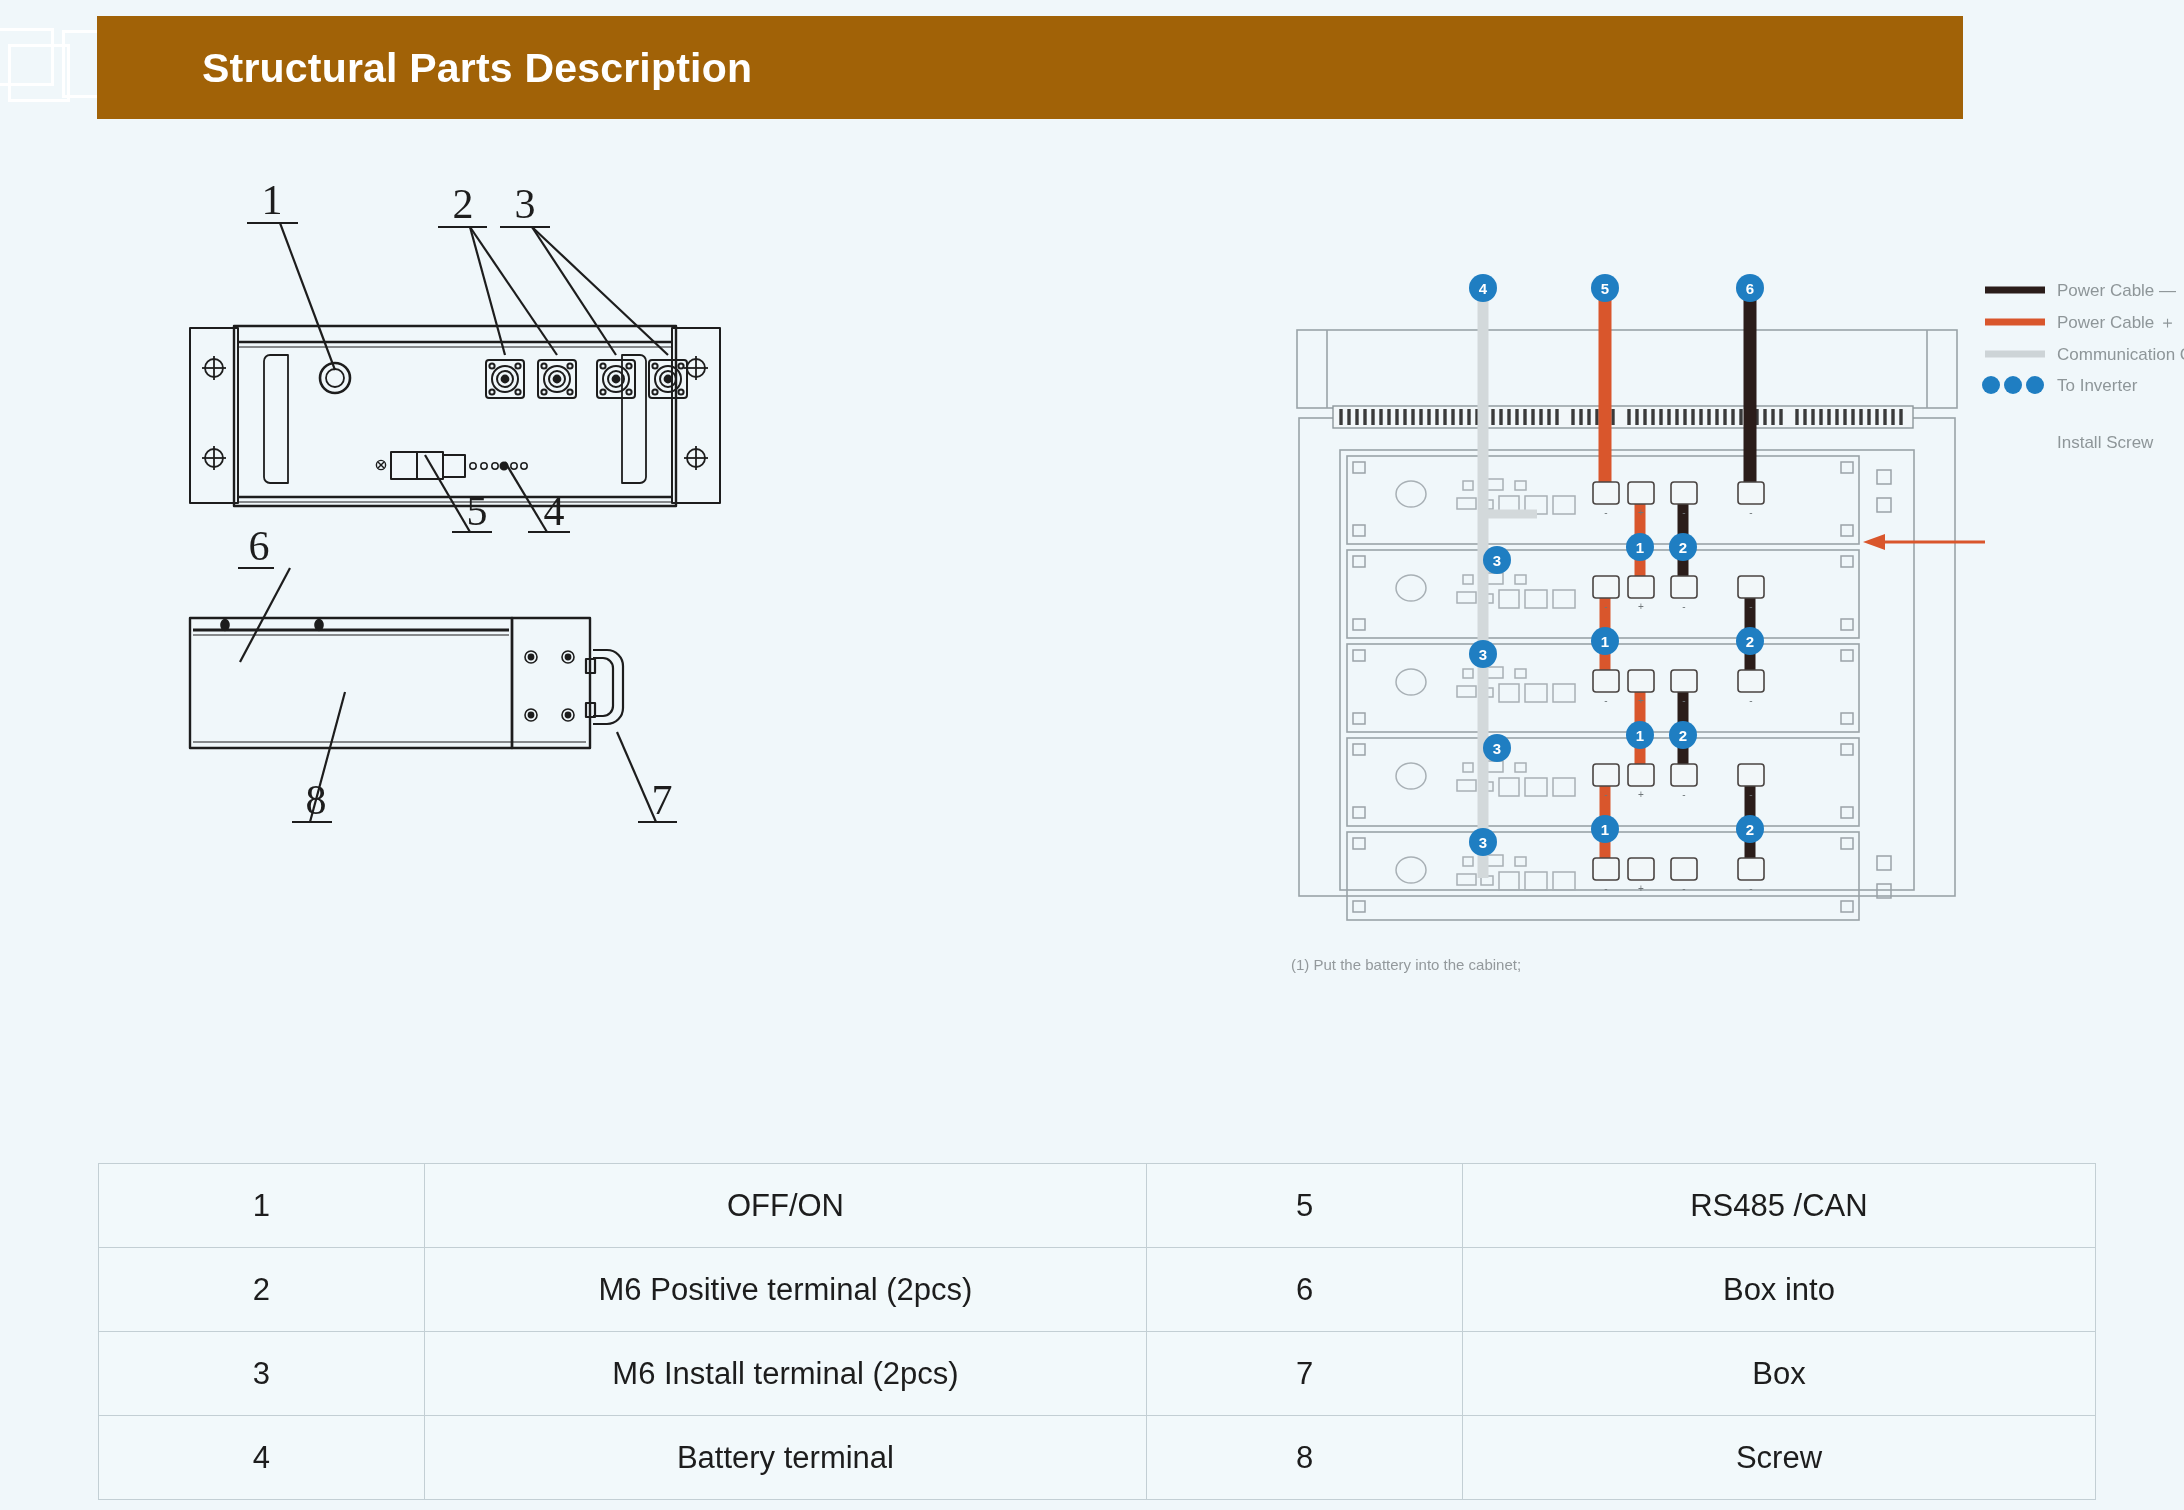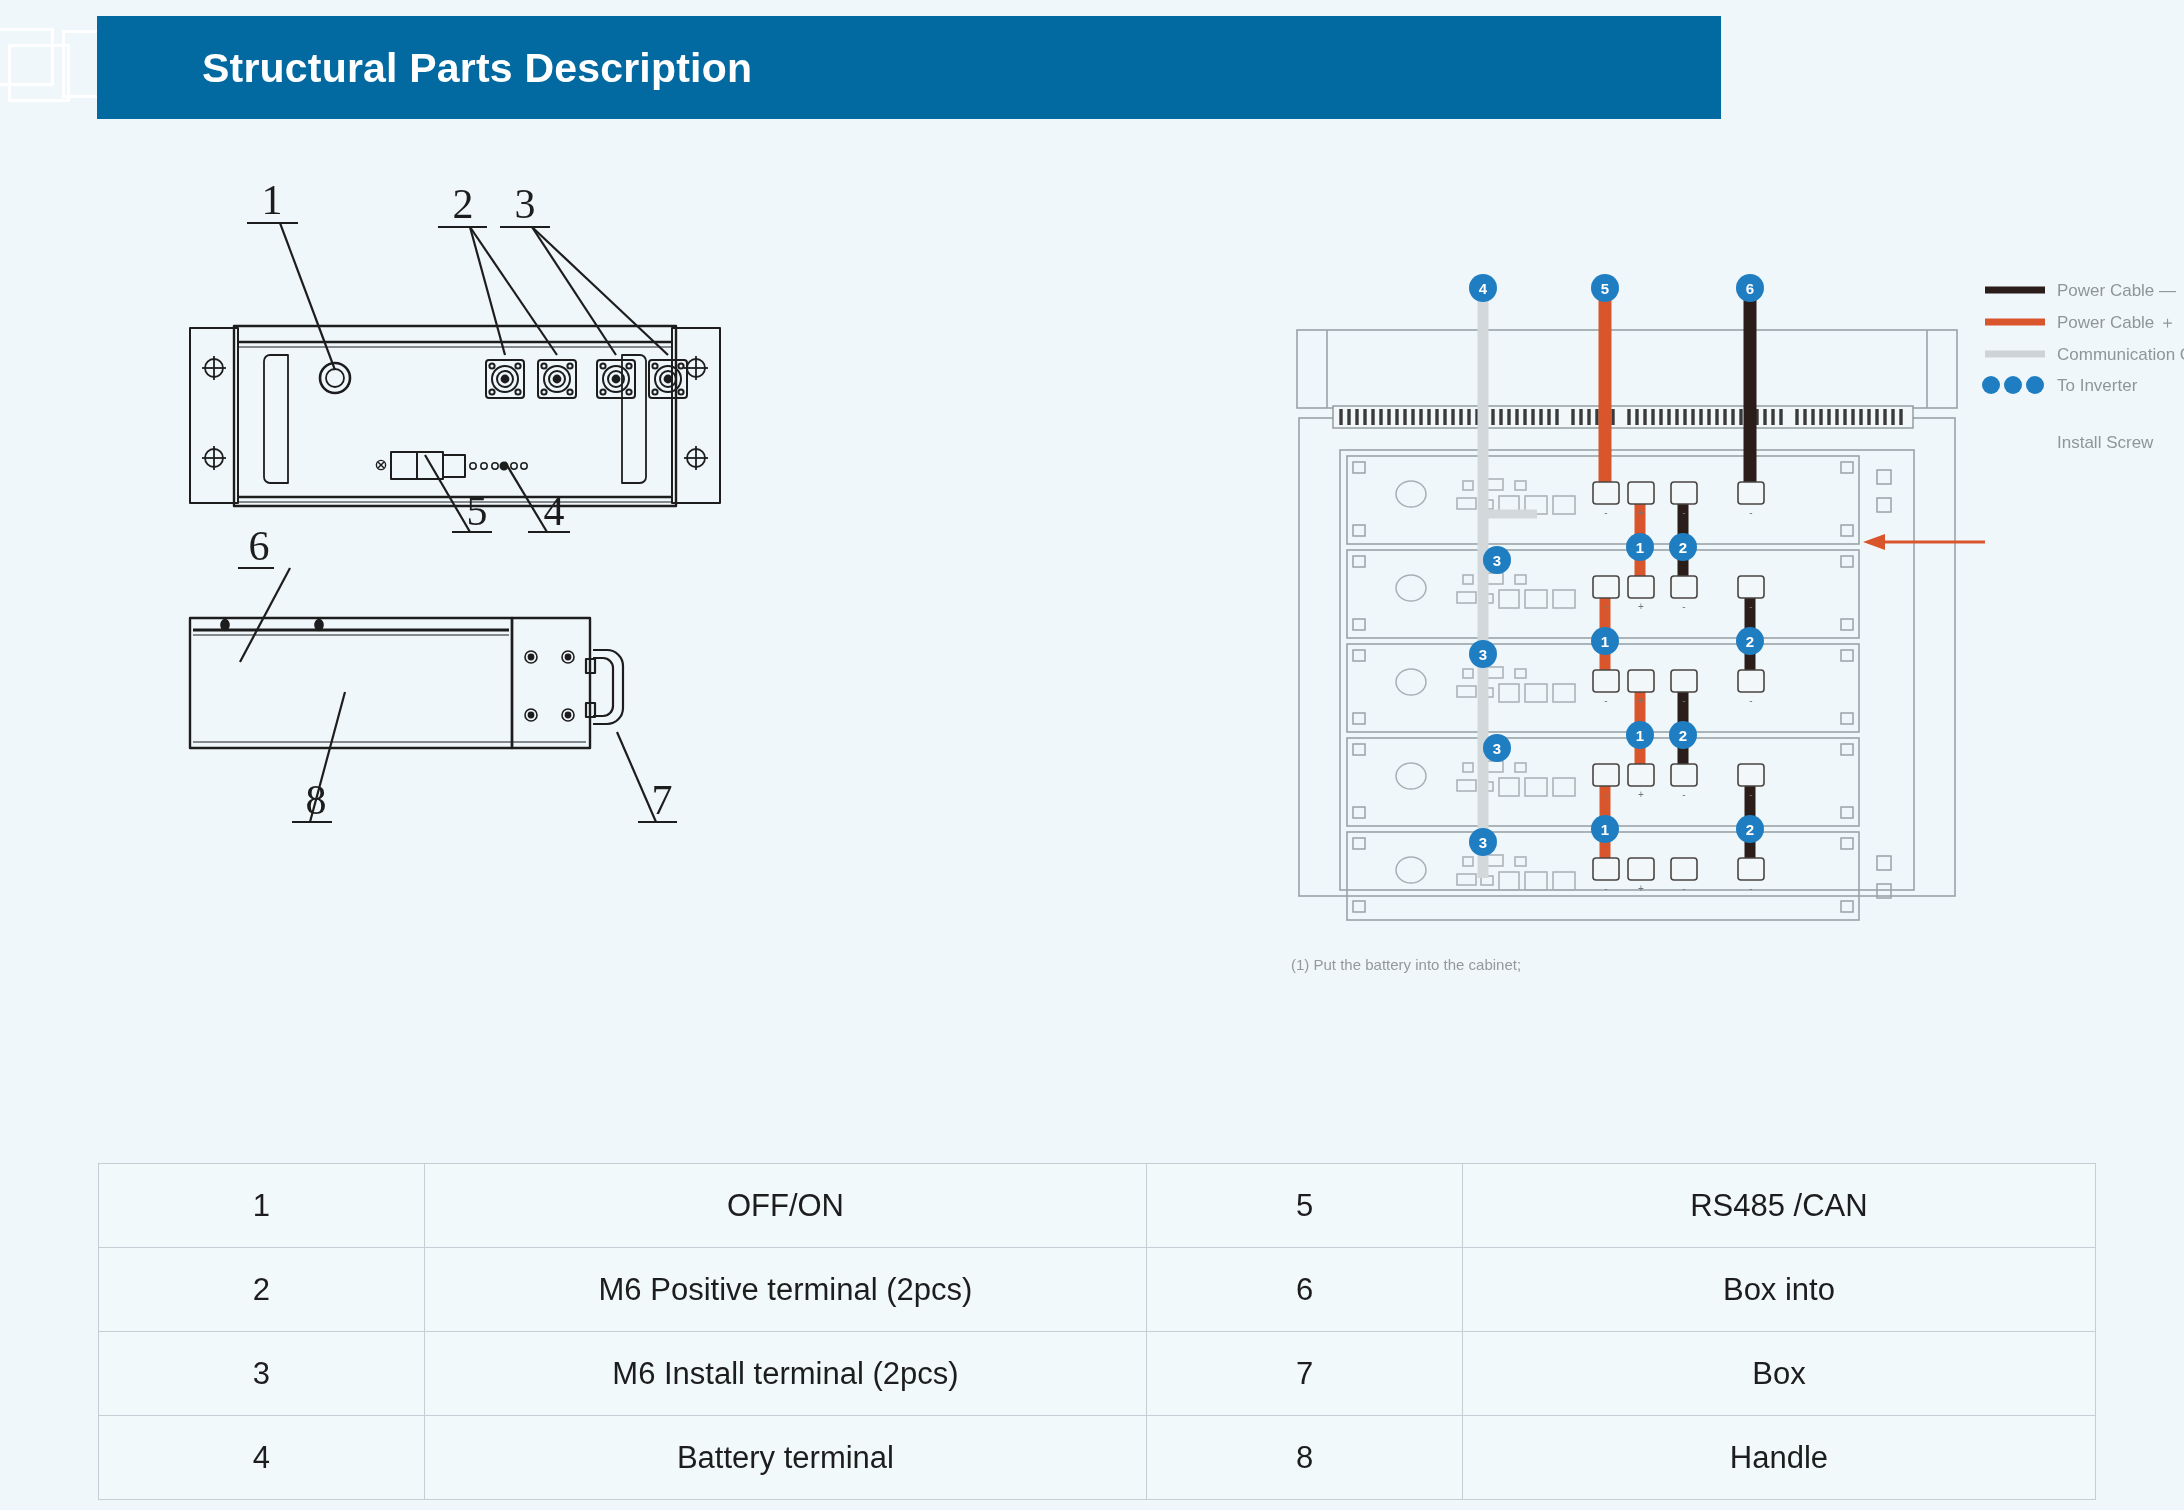"Structural Parts Description" #header-bar { background: #0369a1 -> #a16207; width: 1624px -> 1866px }
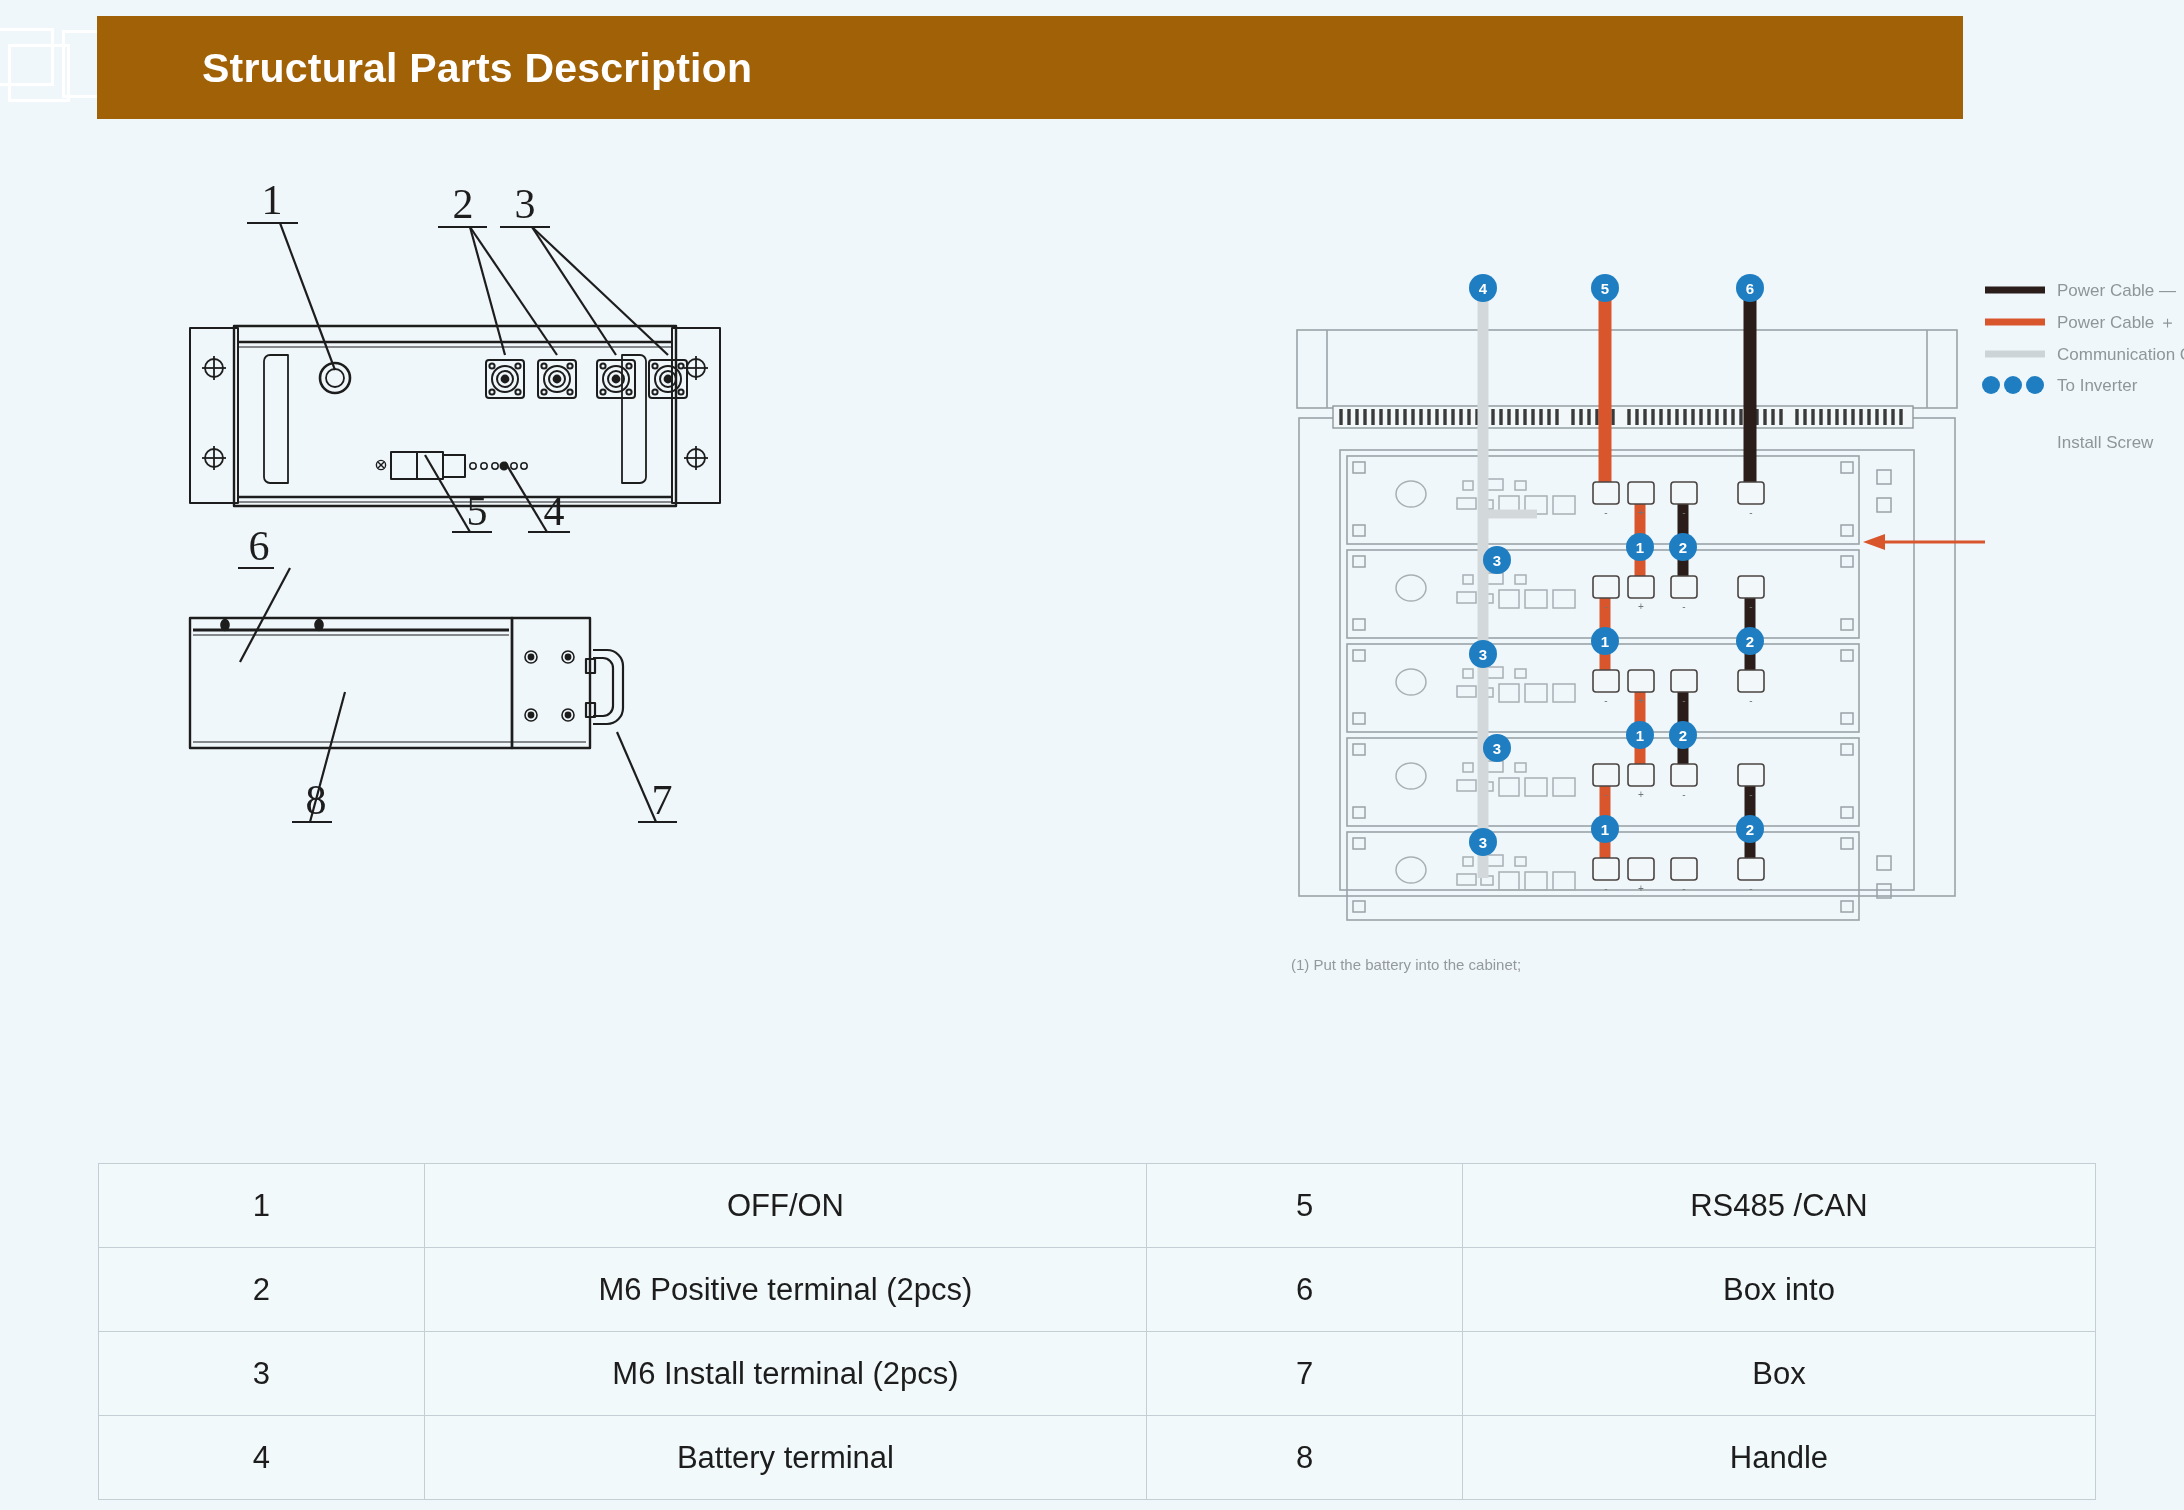"Handle" td.desc2 { text: Handle -> Screw }
